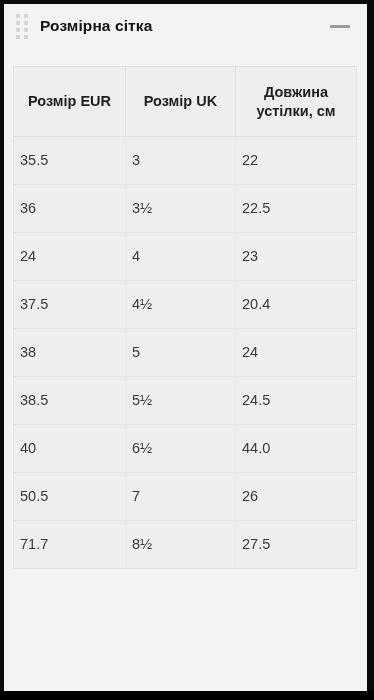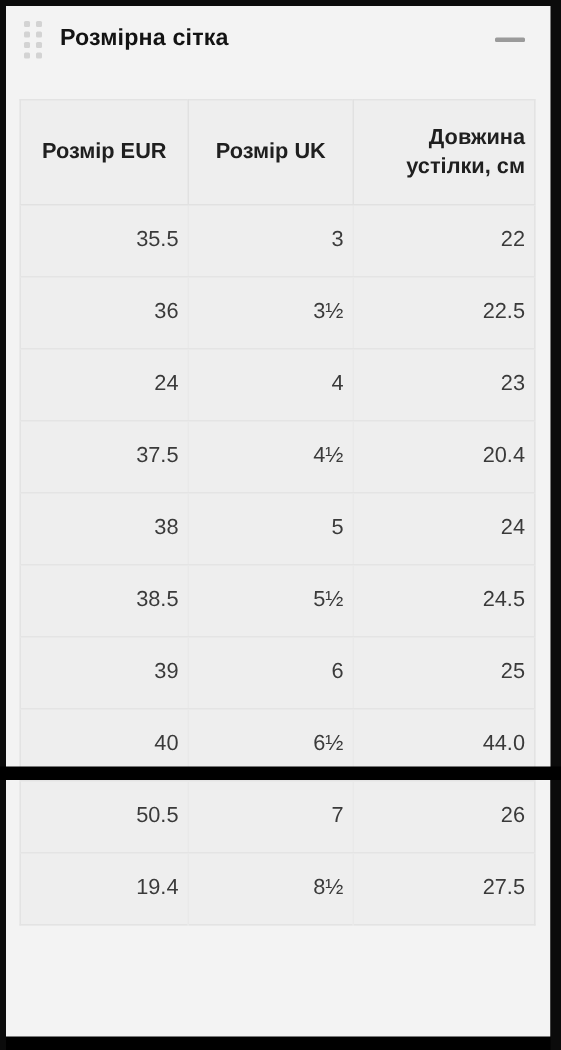"Розмірна сітка" .device { background: #e5e5e5 -> #a3a3a3; height: 520px -> 700px }
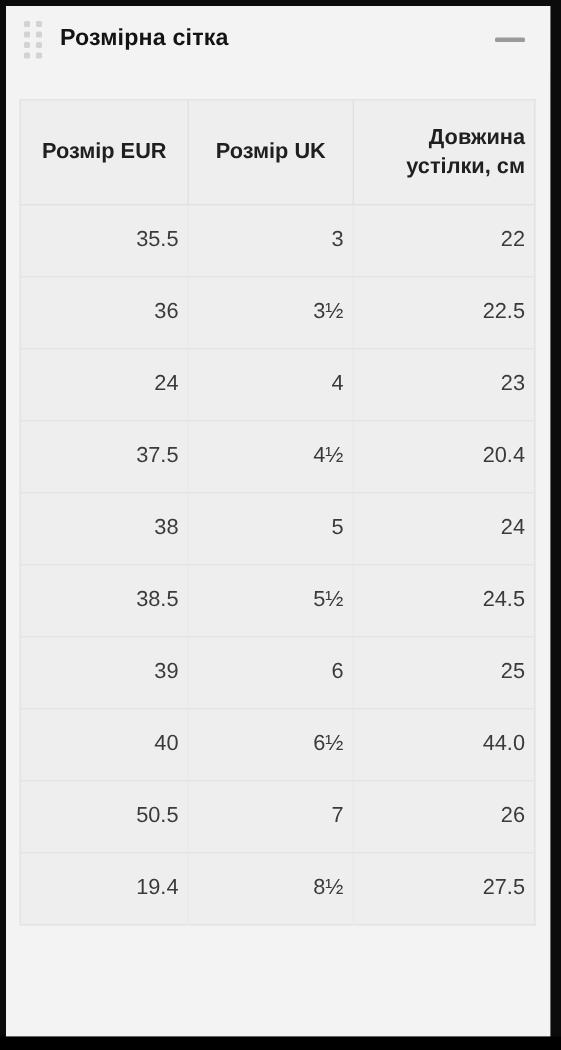"Довжина" table.size-table th:last-child { text-align: right -> none }
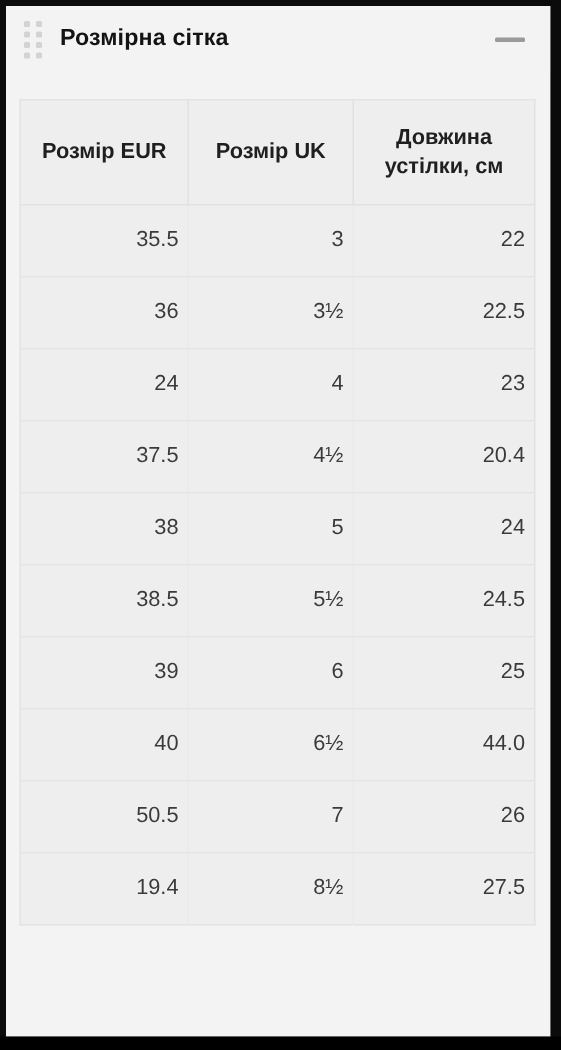"35.5" table.size-table td { text-align: right -> left }
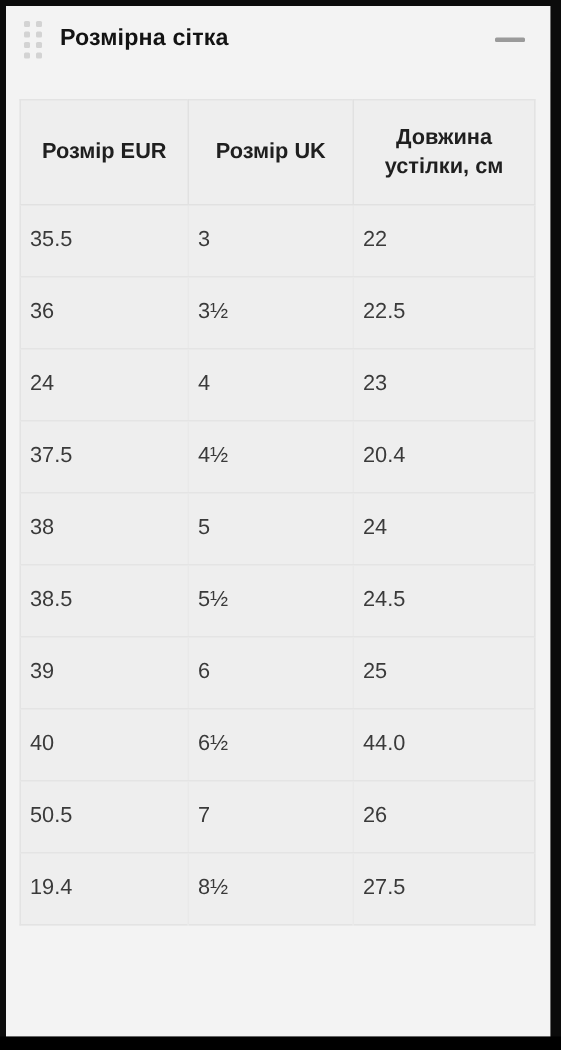"39" tr { html: <tr> <td>39</td> <td>6</td> <td>25</td> </tr> -> none }
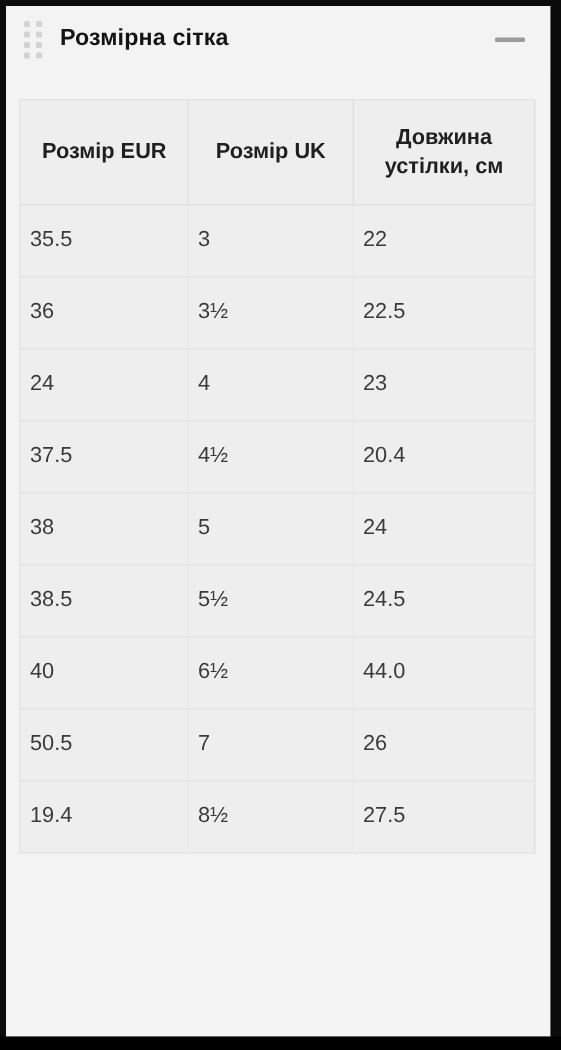"19.4" td { text: 19.4 -> 71.7 }
